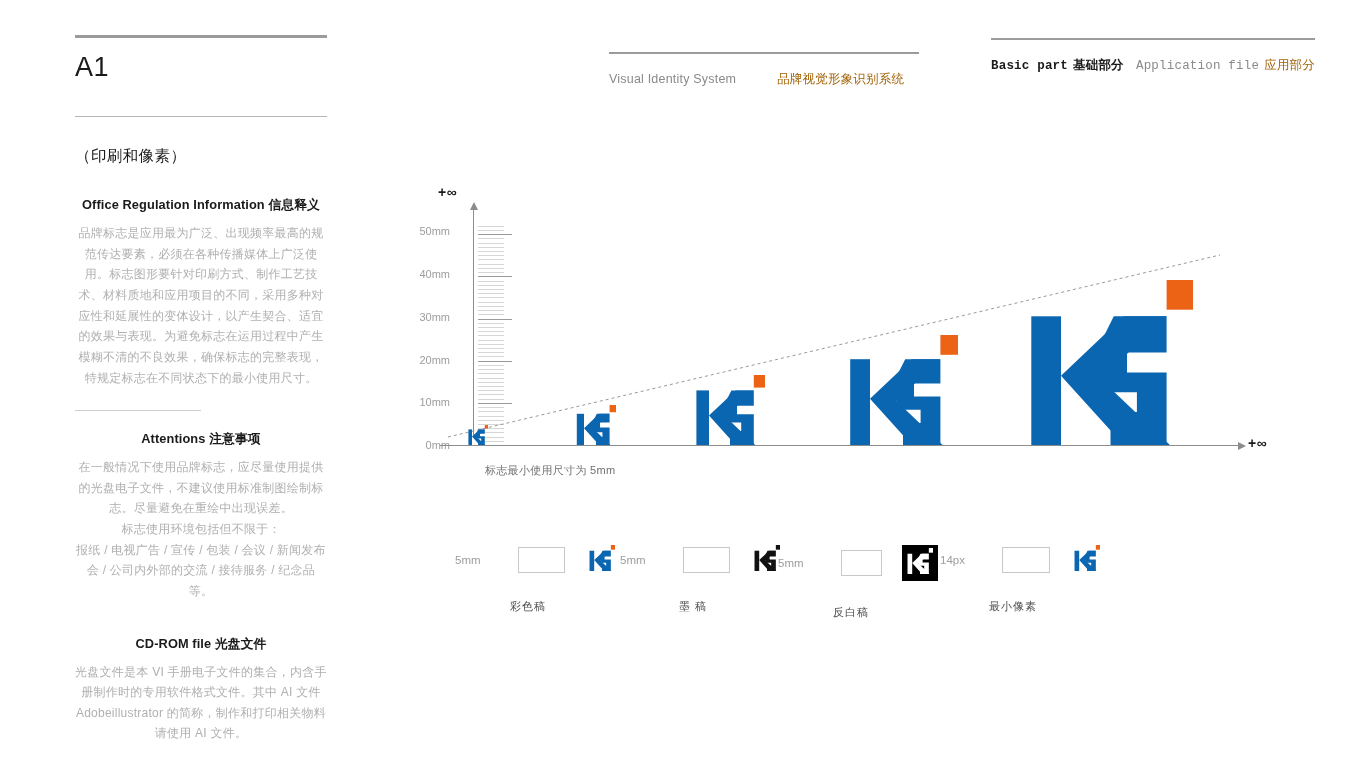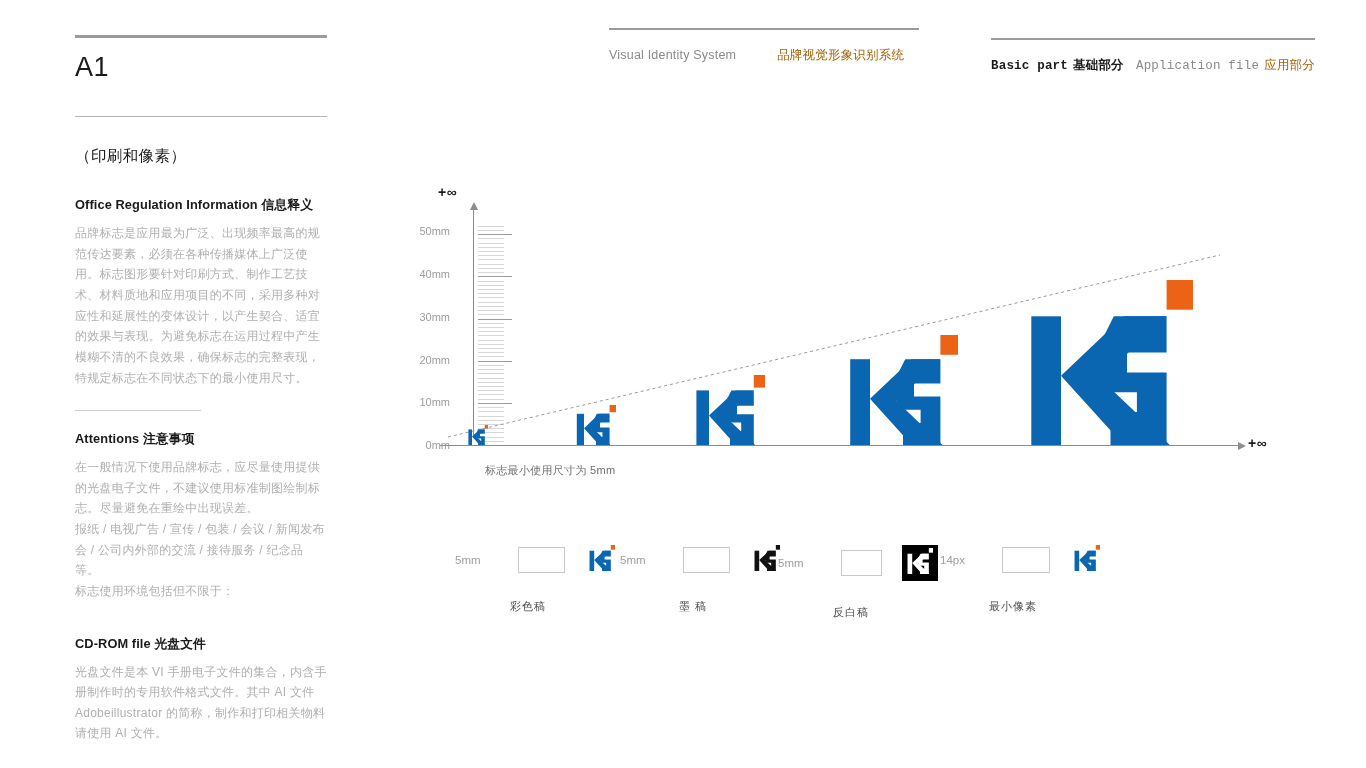"Visual Identity System" #hdrVIS { top: 28px -> 52px }
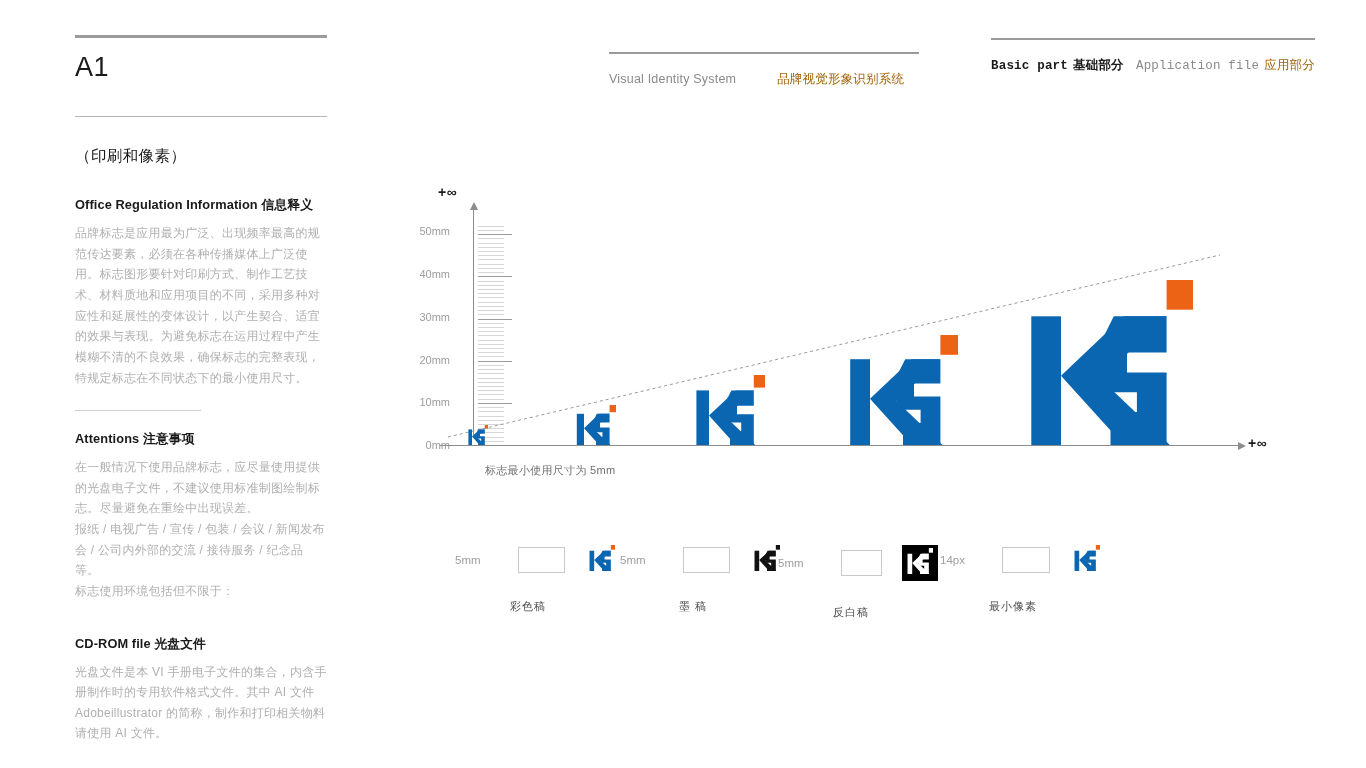"Office Regulation Information 信息释义" .sec { text-align: none -> center }
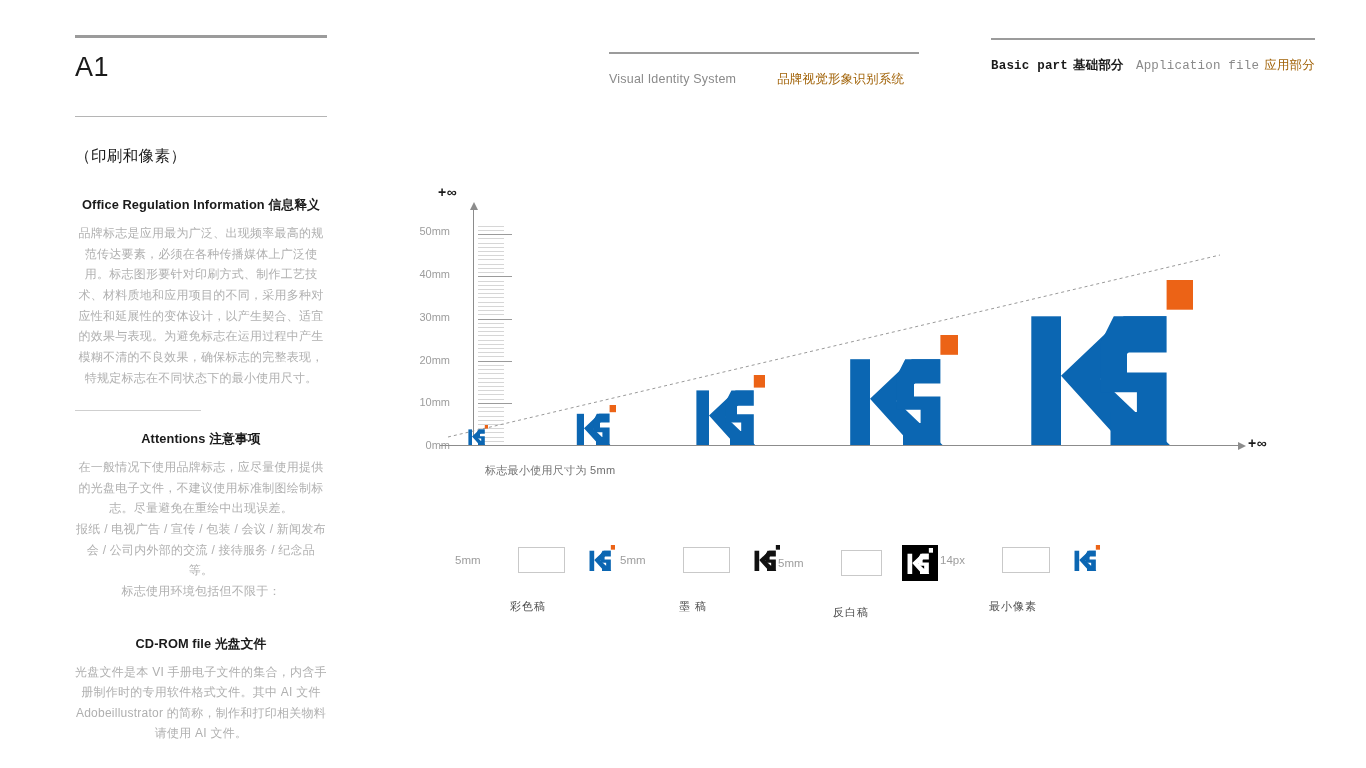"报纸 / 电视广告 / 宣传" p { order: before "标志使用环境包括但不限于：" -> after "标志使用环境包括但不限于：" }
